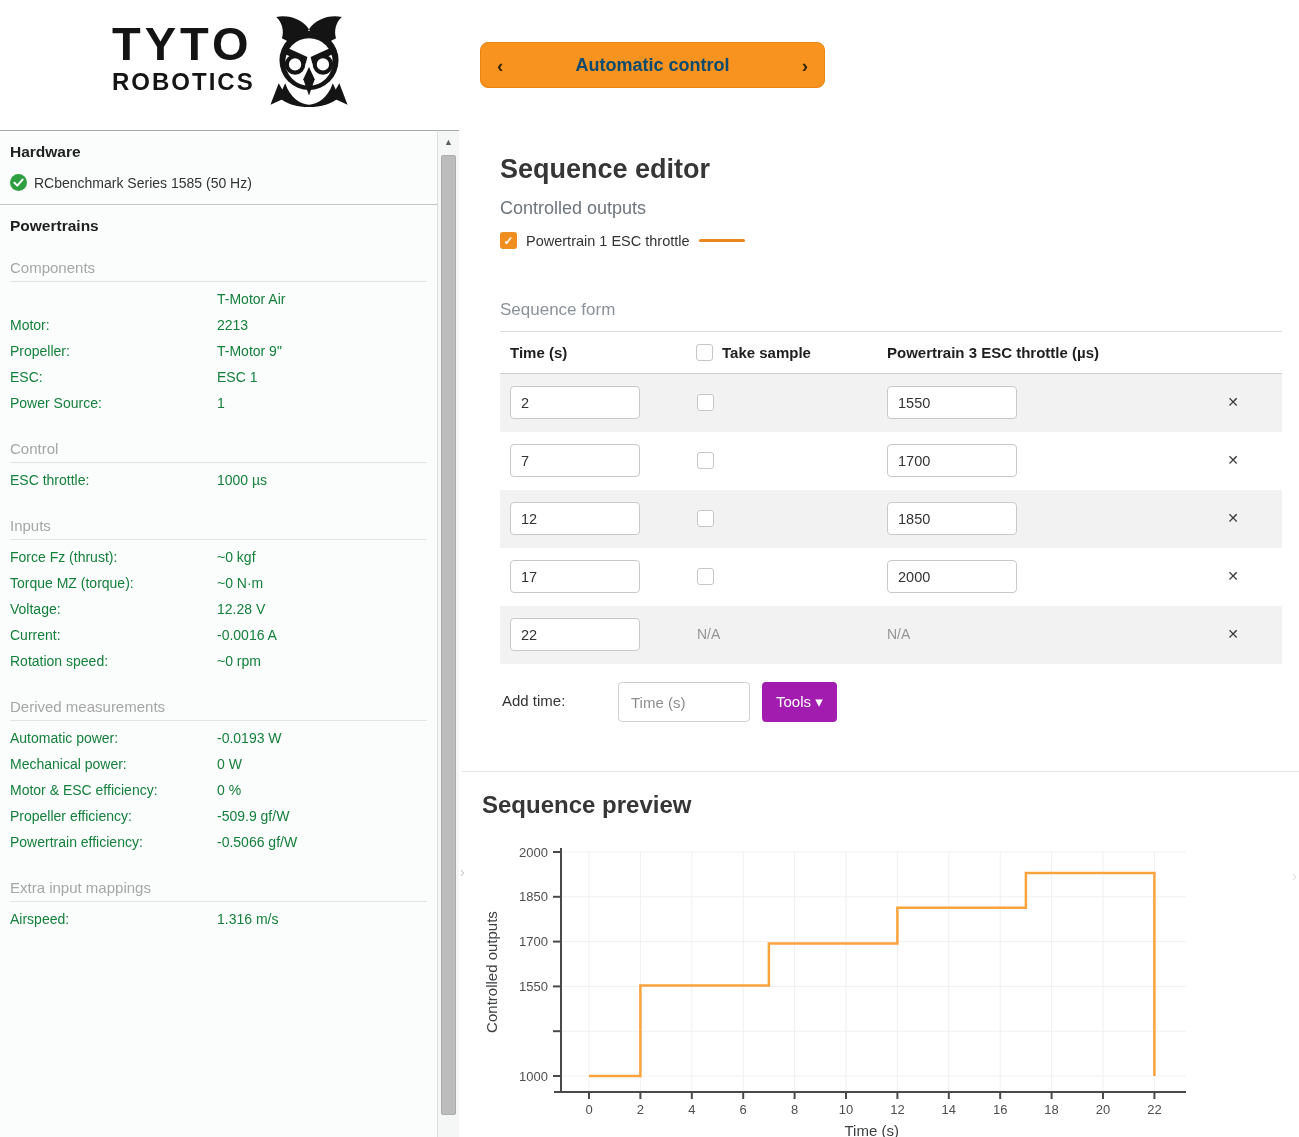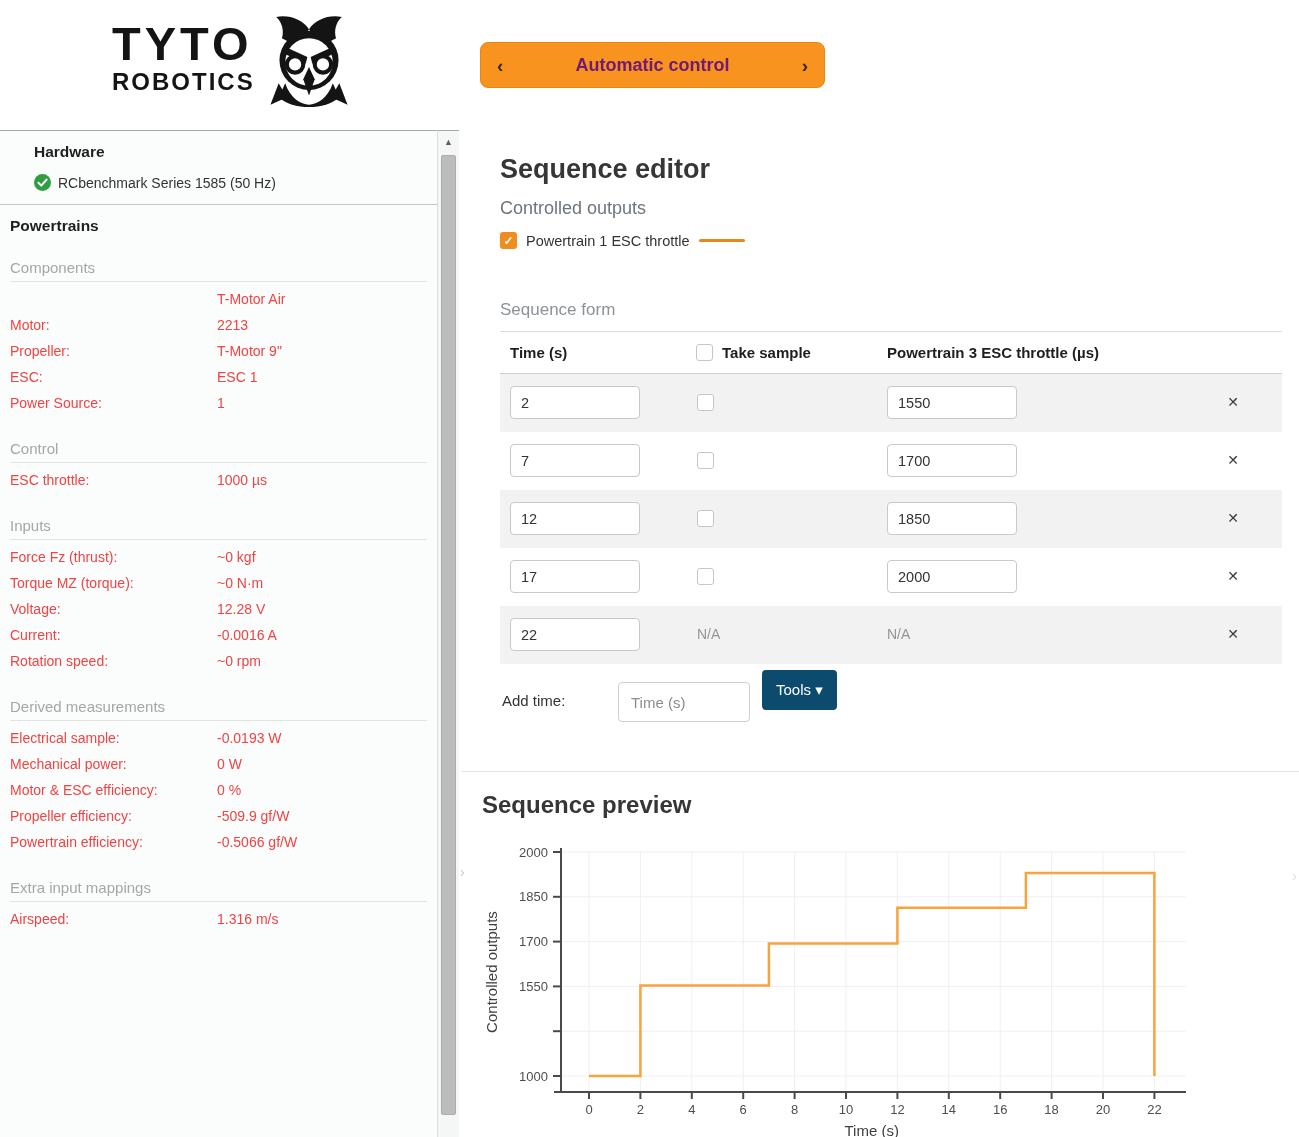"Automatic control" .nav-btn .lbl { color: #701a75 -> #0c4a6e }
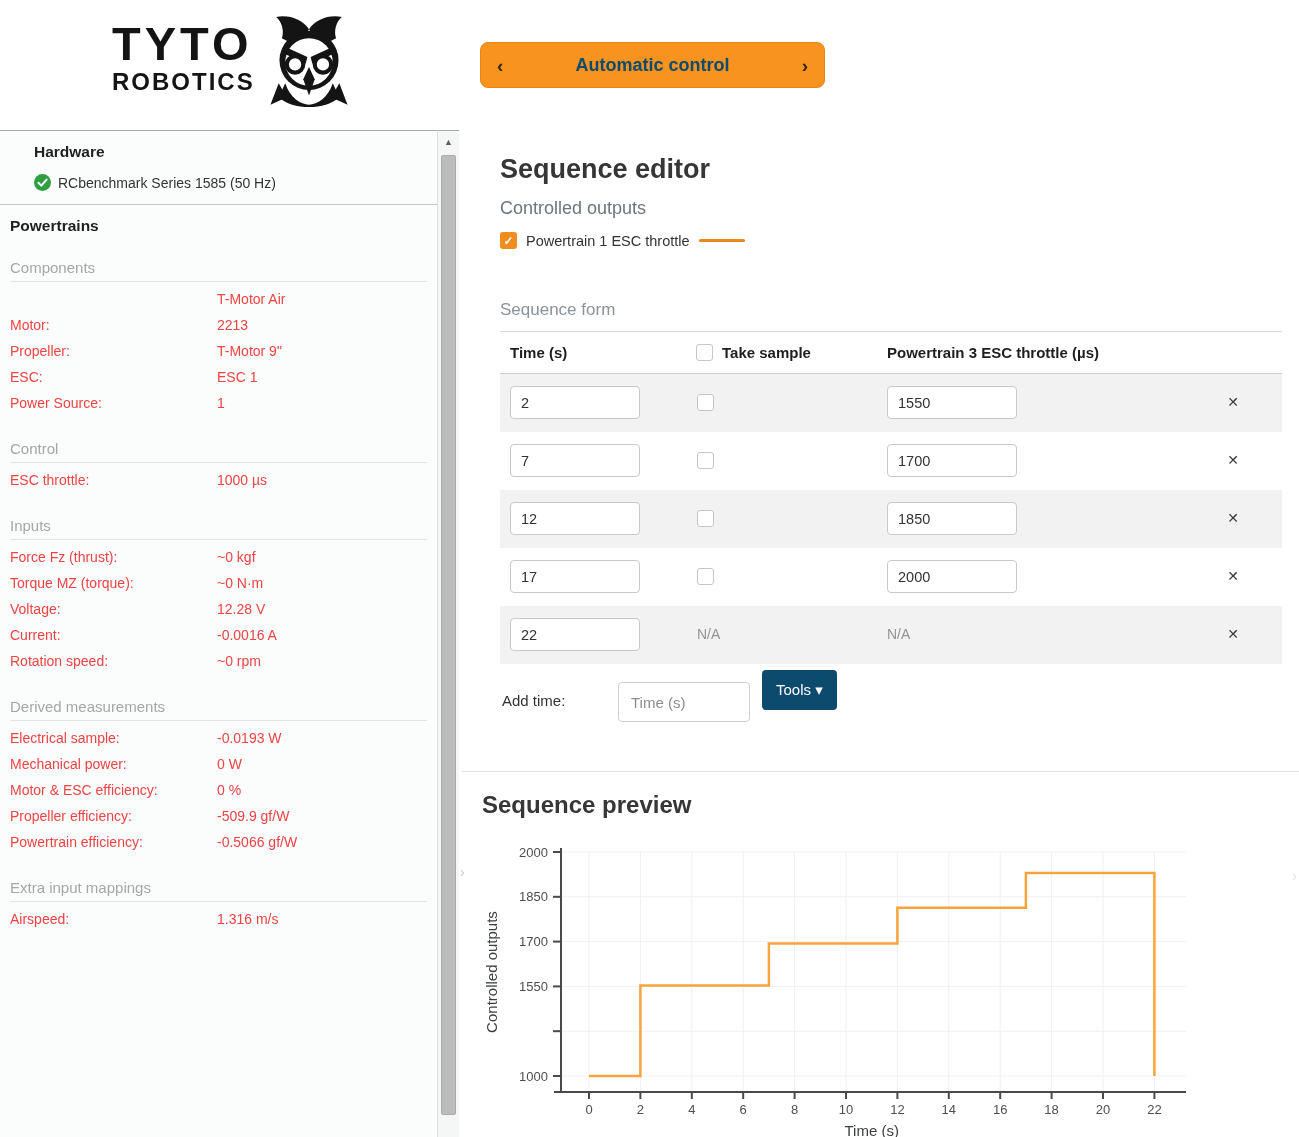"Hardware" .sb-pad { margin-left: 24px -> none }
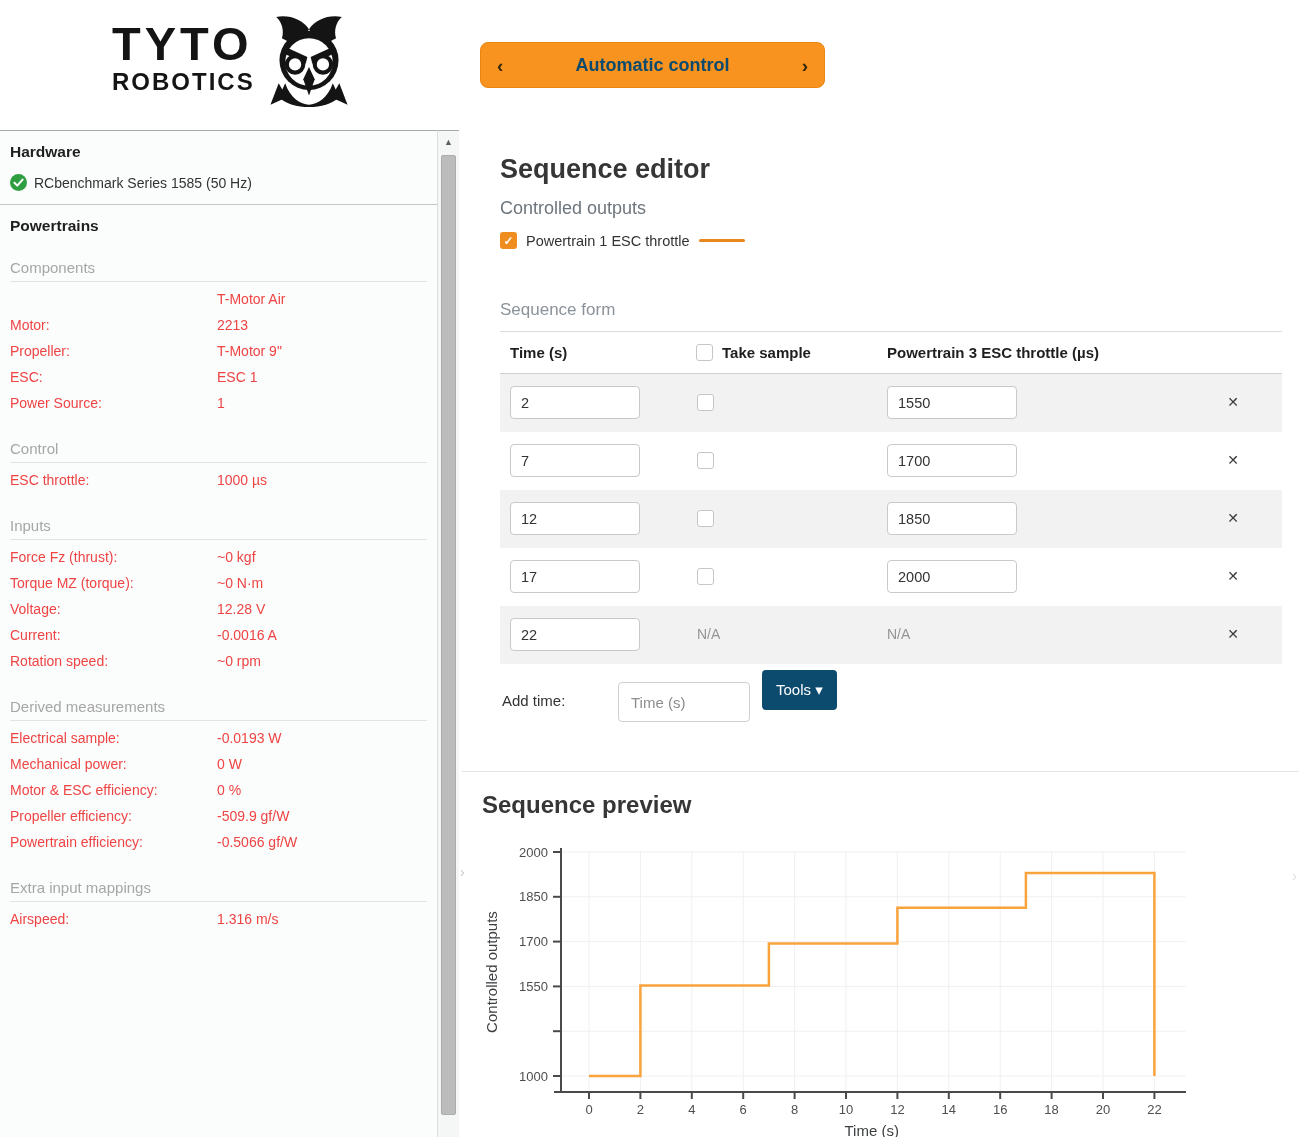"T-Motor Air" .srow { color: #ef4444 -> #15803d }
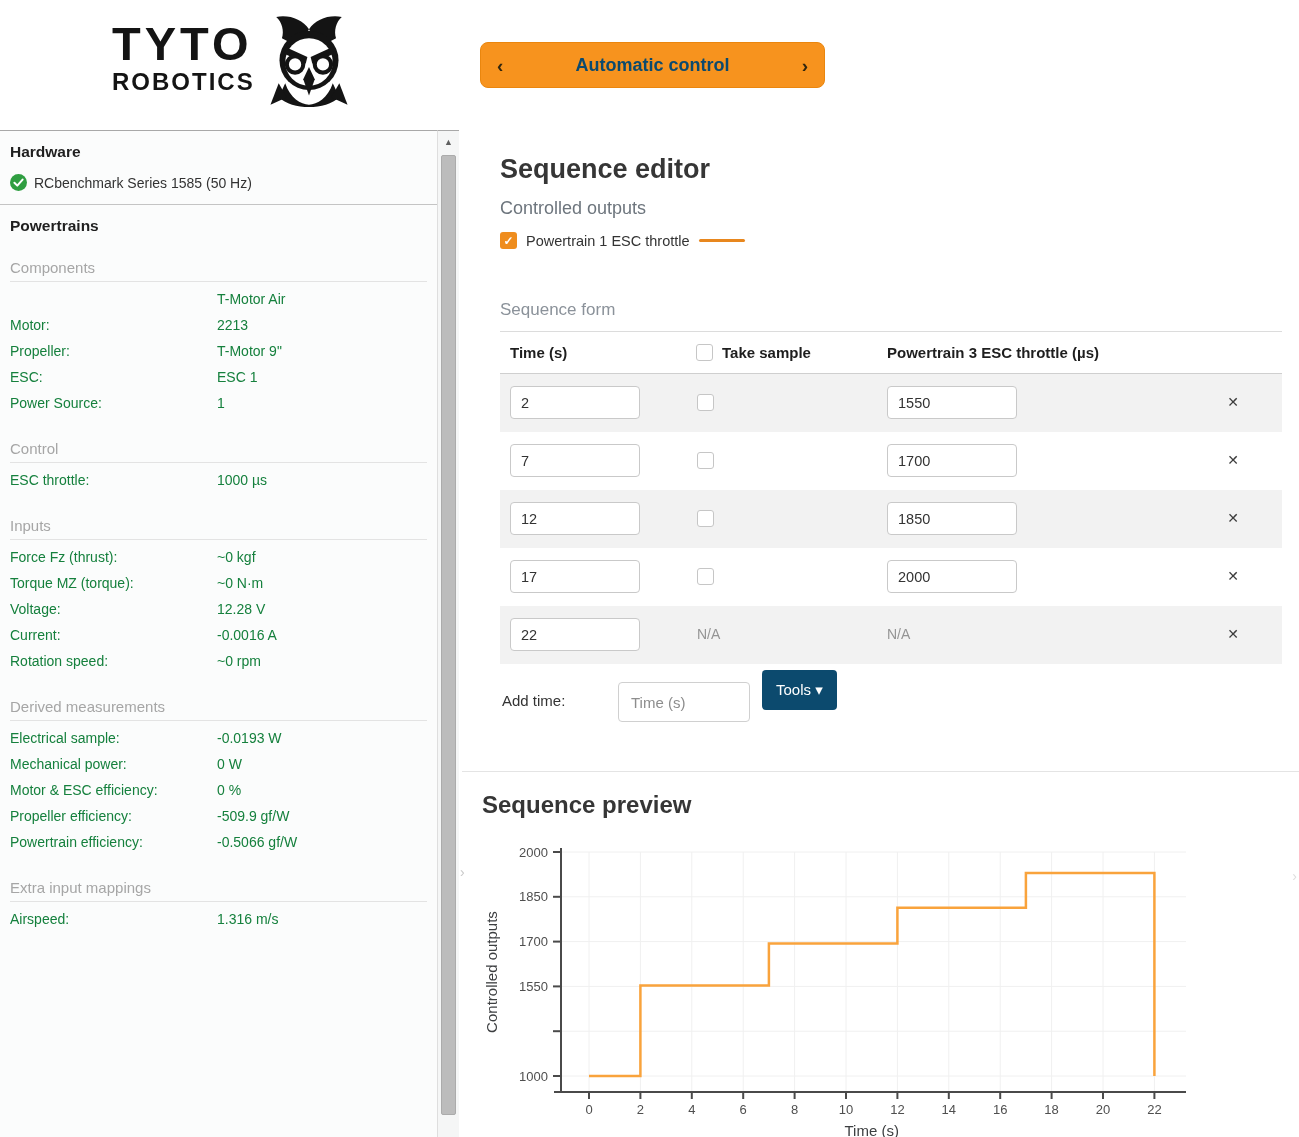"Tools ▾" .tools-btn { background: #0c4a6e -> #a21caf; top: 524px -> 536px }
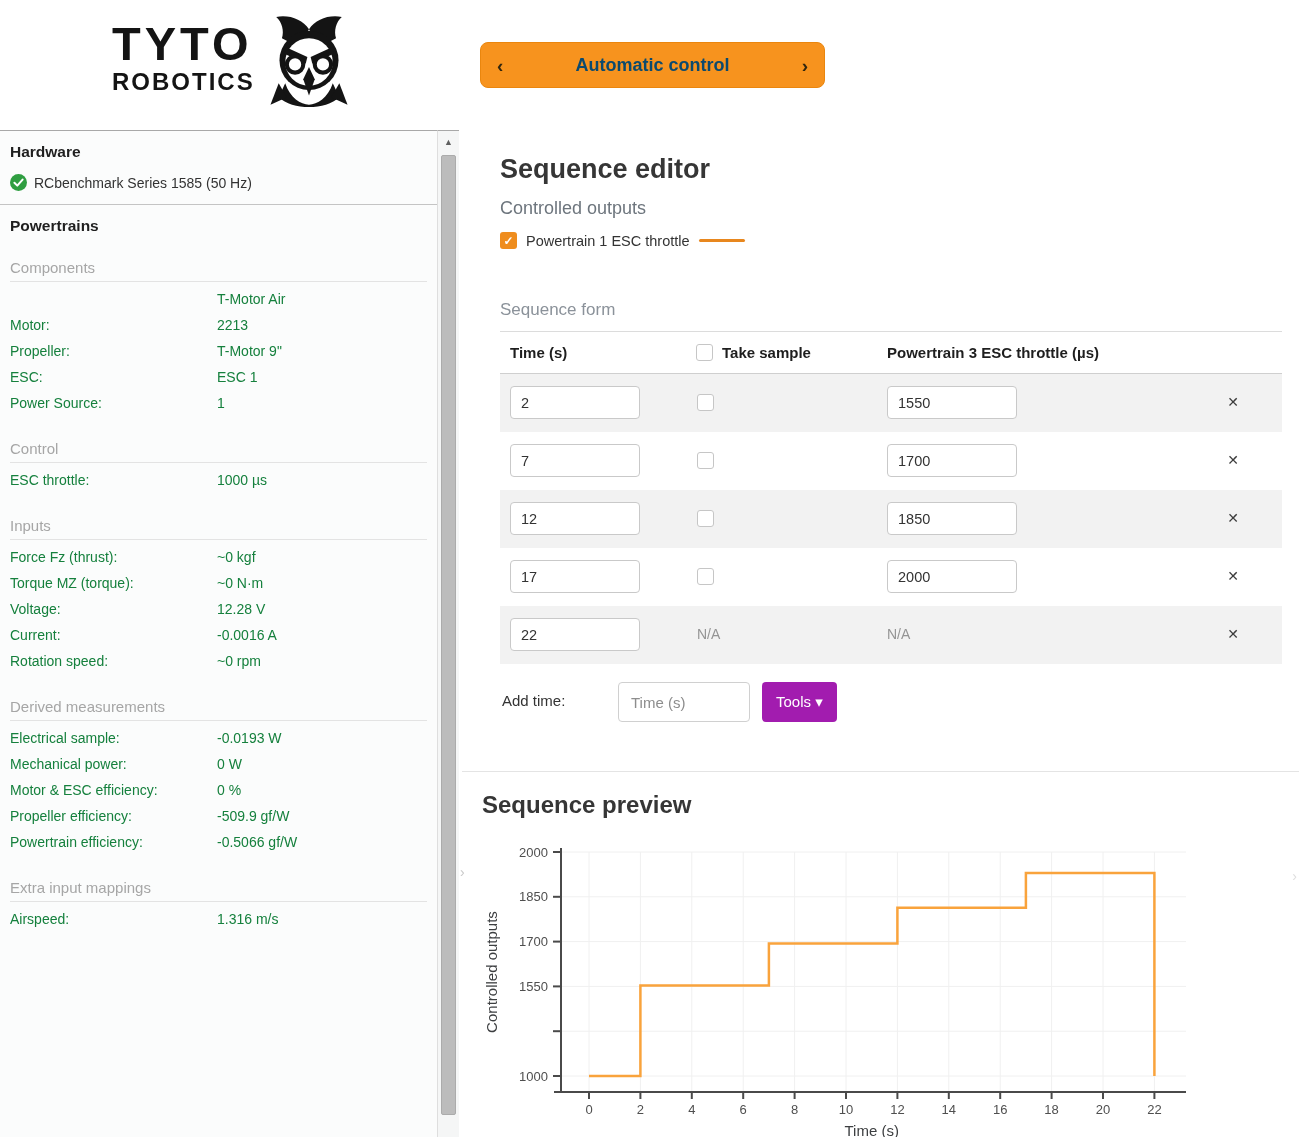"Electrical sample:" span { text: Electrical sample -> Automatic power }
